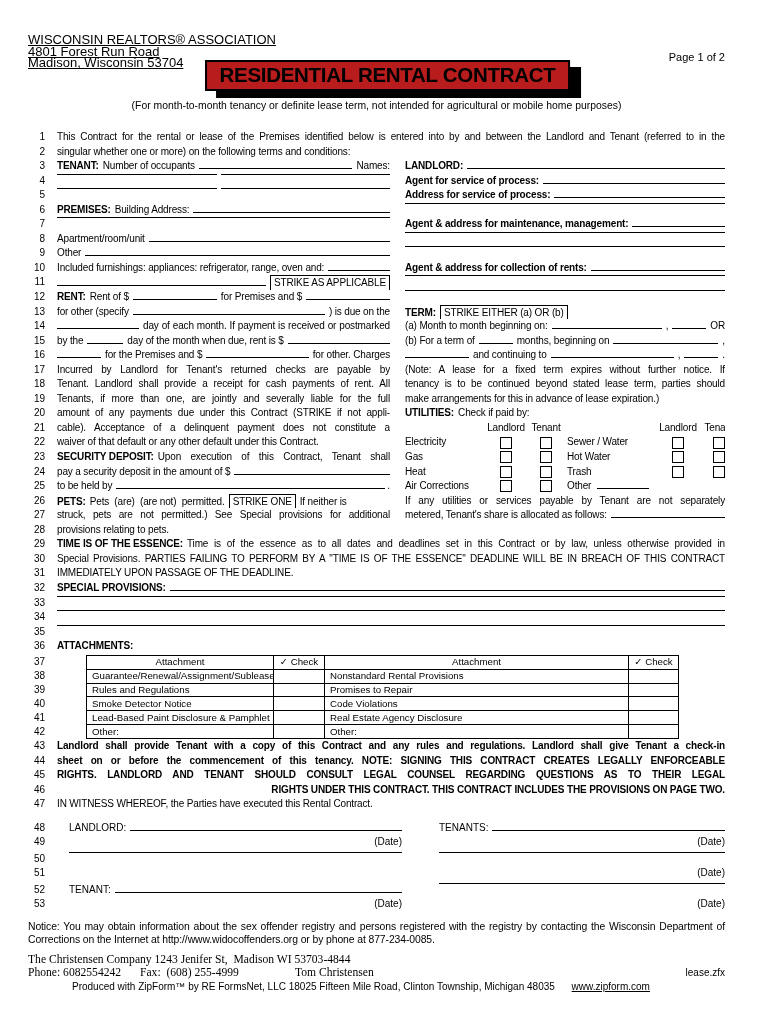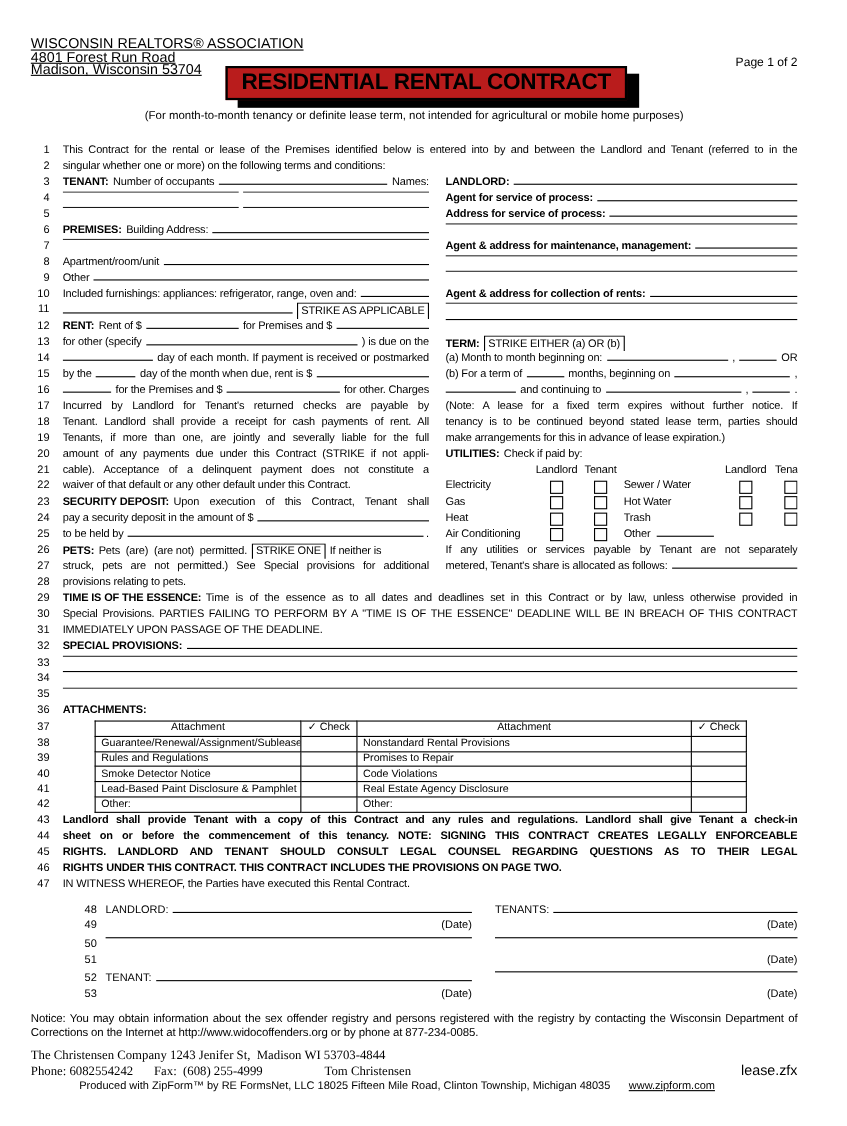"Air Conditioning" span { text: Conditioning -> Corrections }
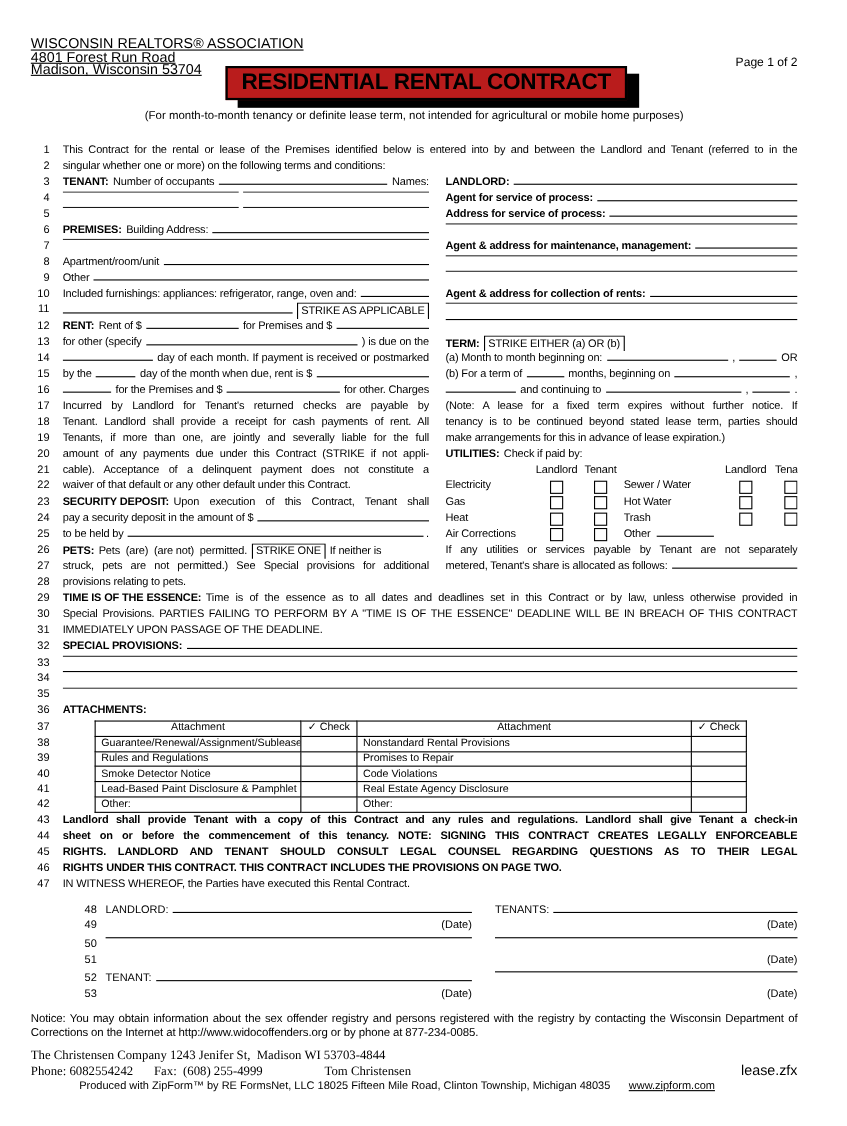"RIGHTS UNDER THIS CONTRACT. THIS" .b { text-align: none -> right }
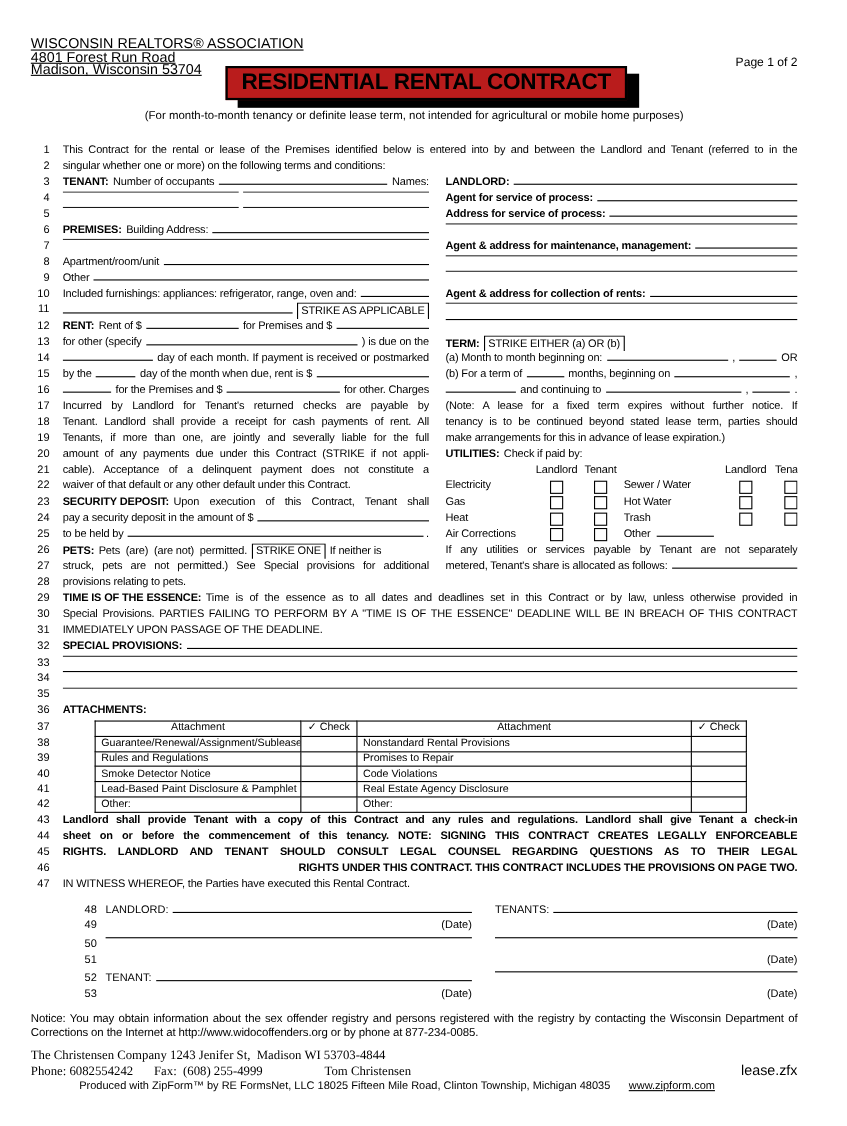"48" .sigrow { column-gap: 8px -> 24px; margin-left: 43px -> none }
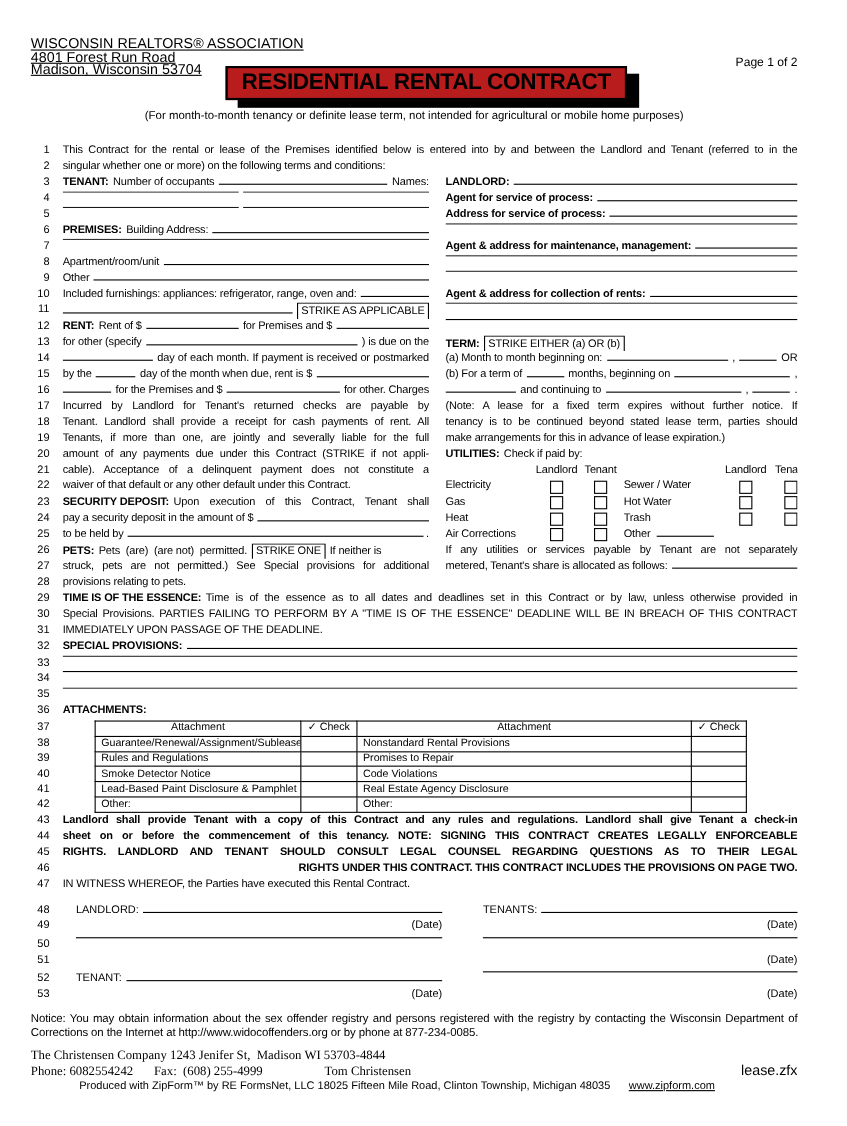"lease.zfx" .filetag { font-size: 13px -> 10px }
